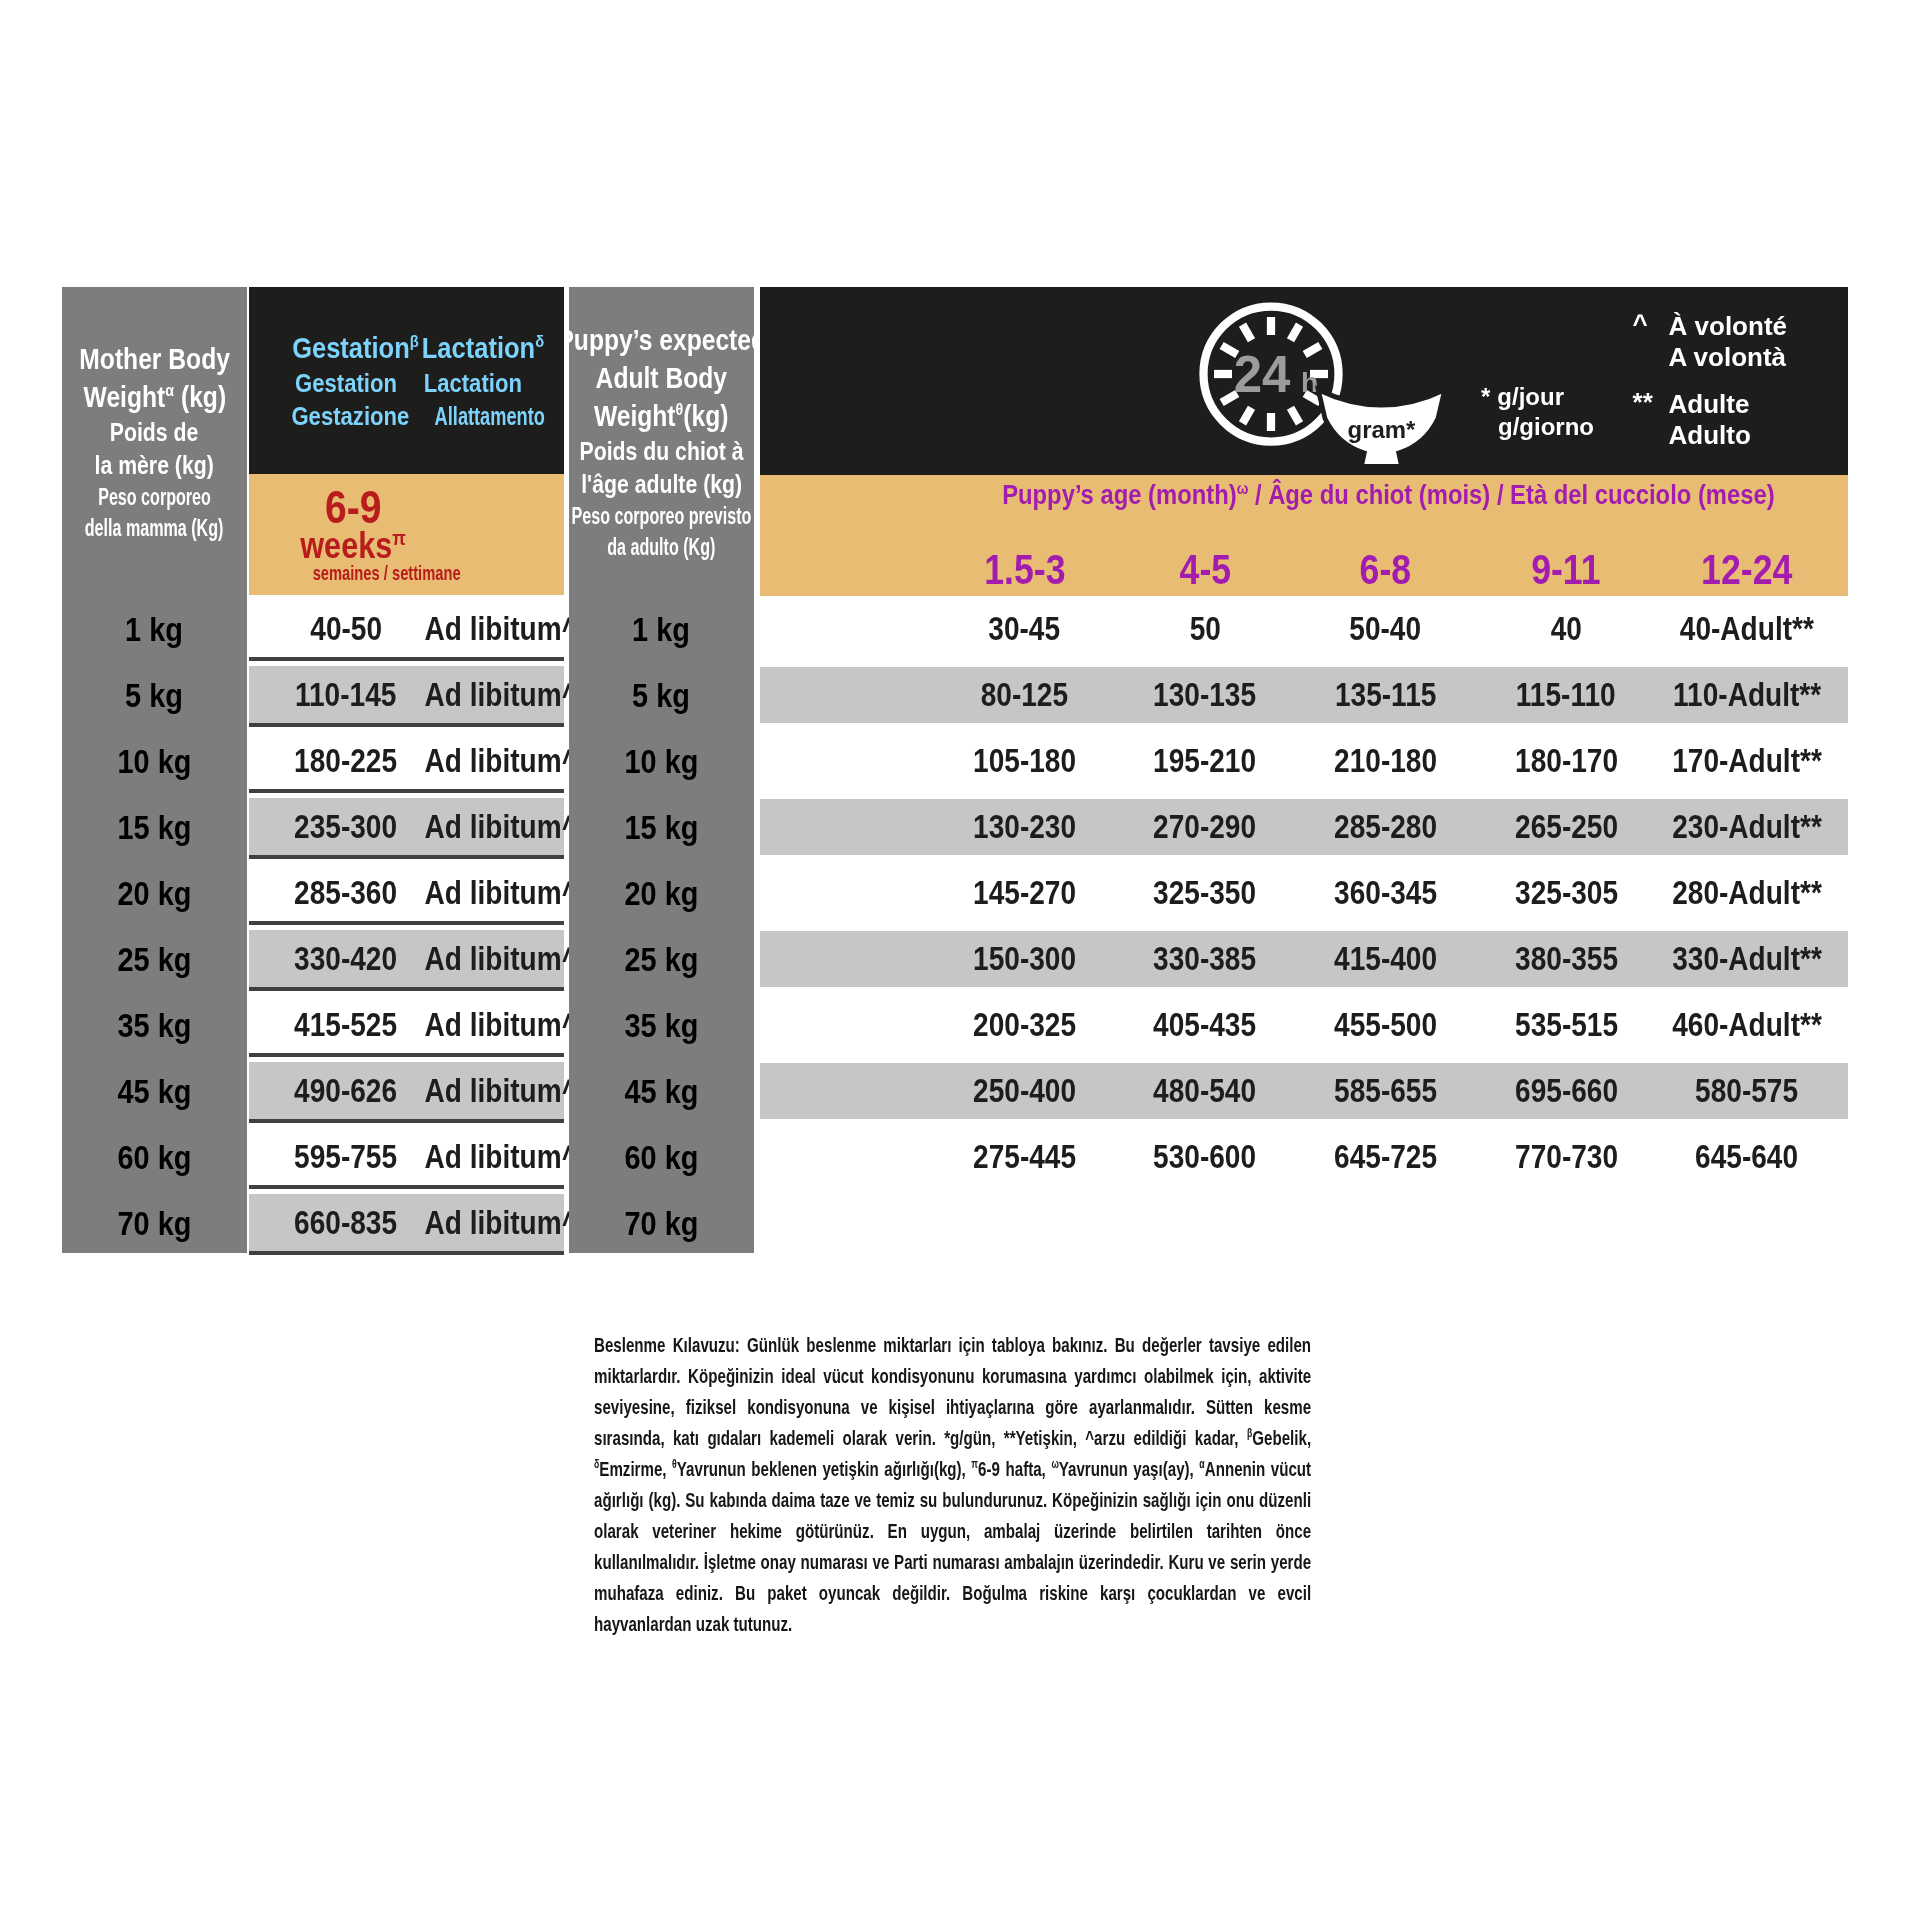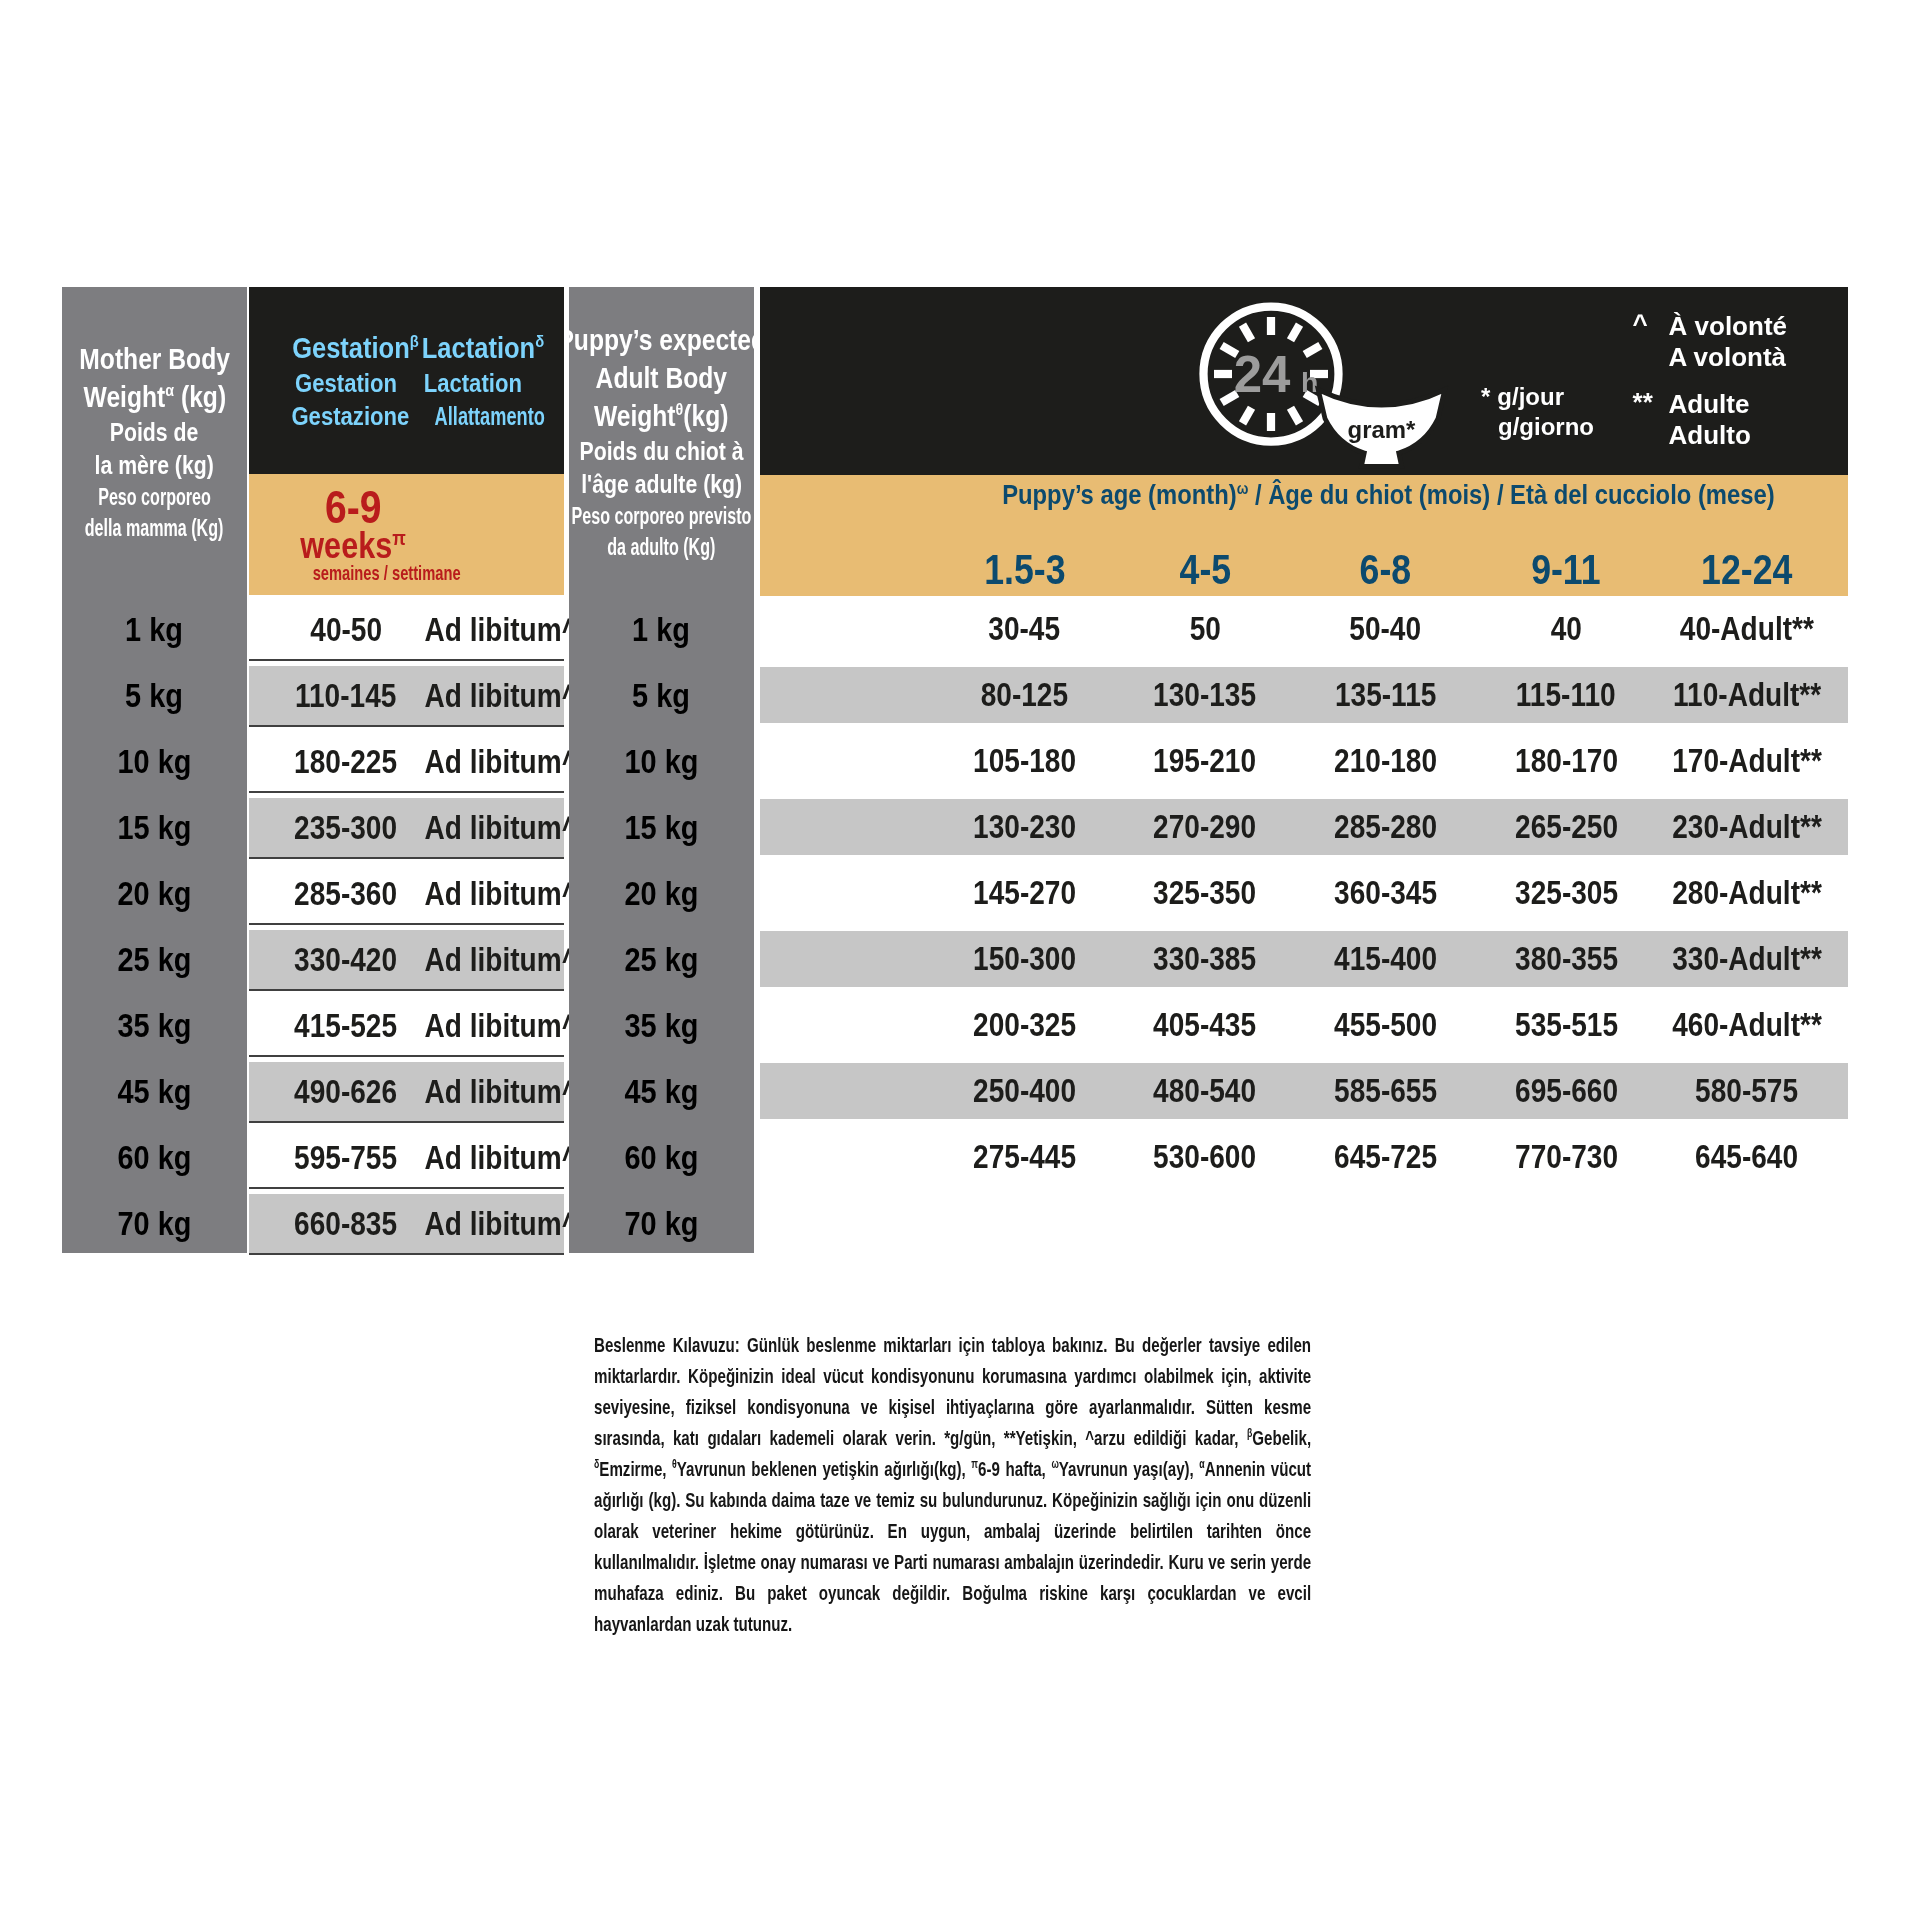"Puppy’s age (month)ω / Âge" .gold-band2 { color: #0c4a6e -> #a21caf }
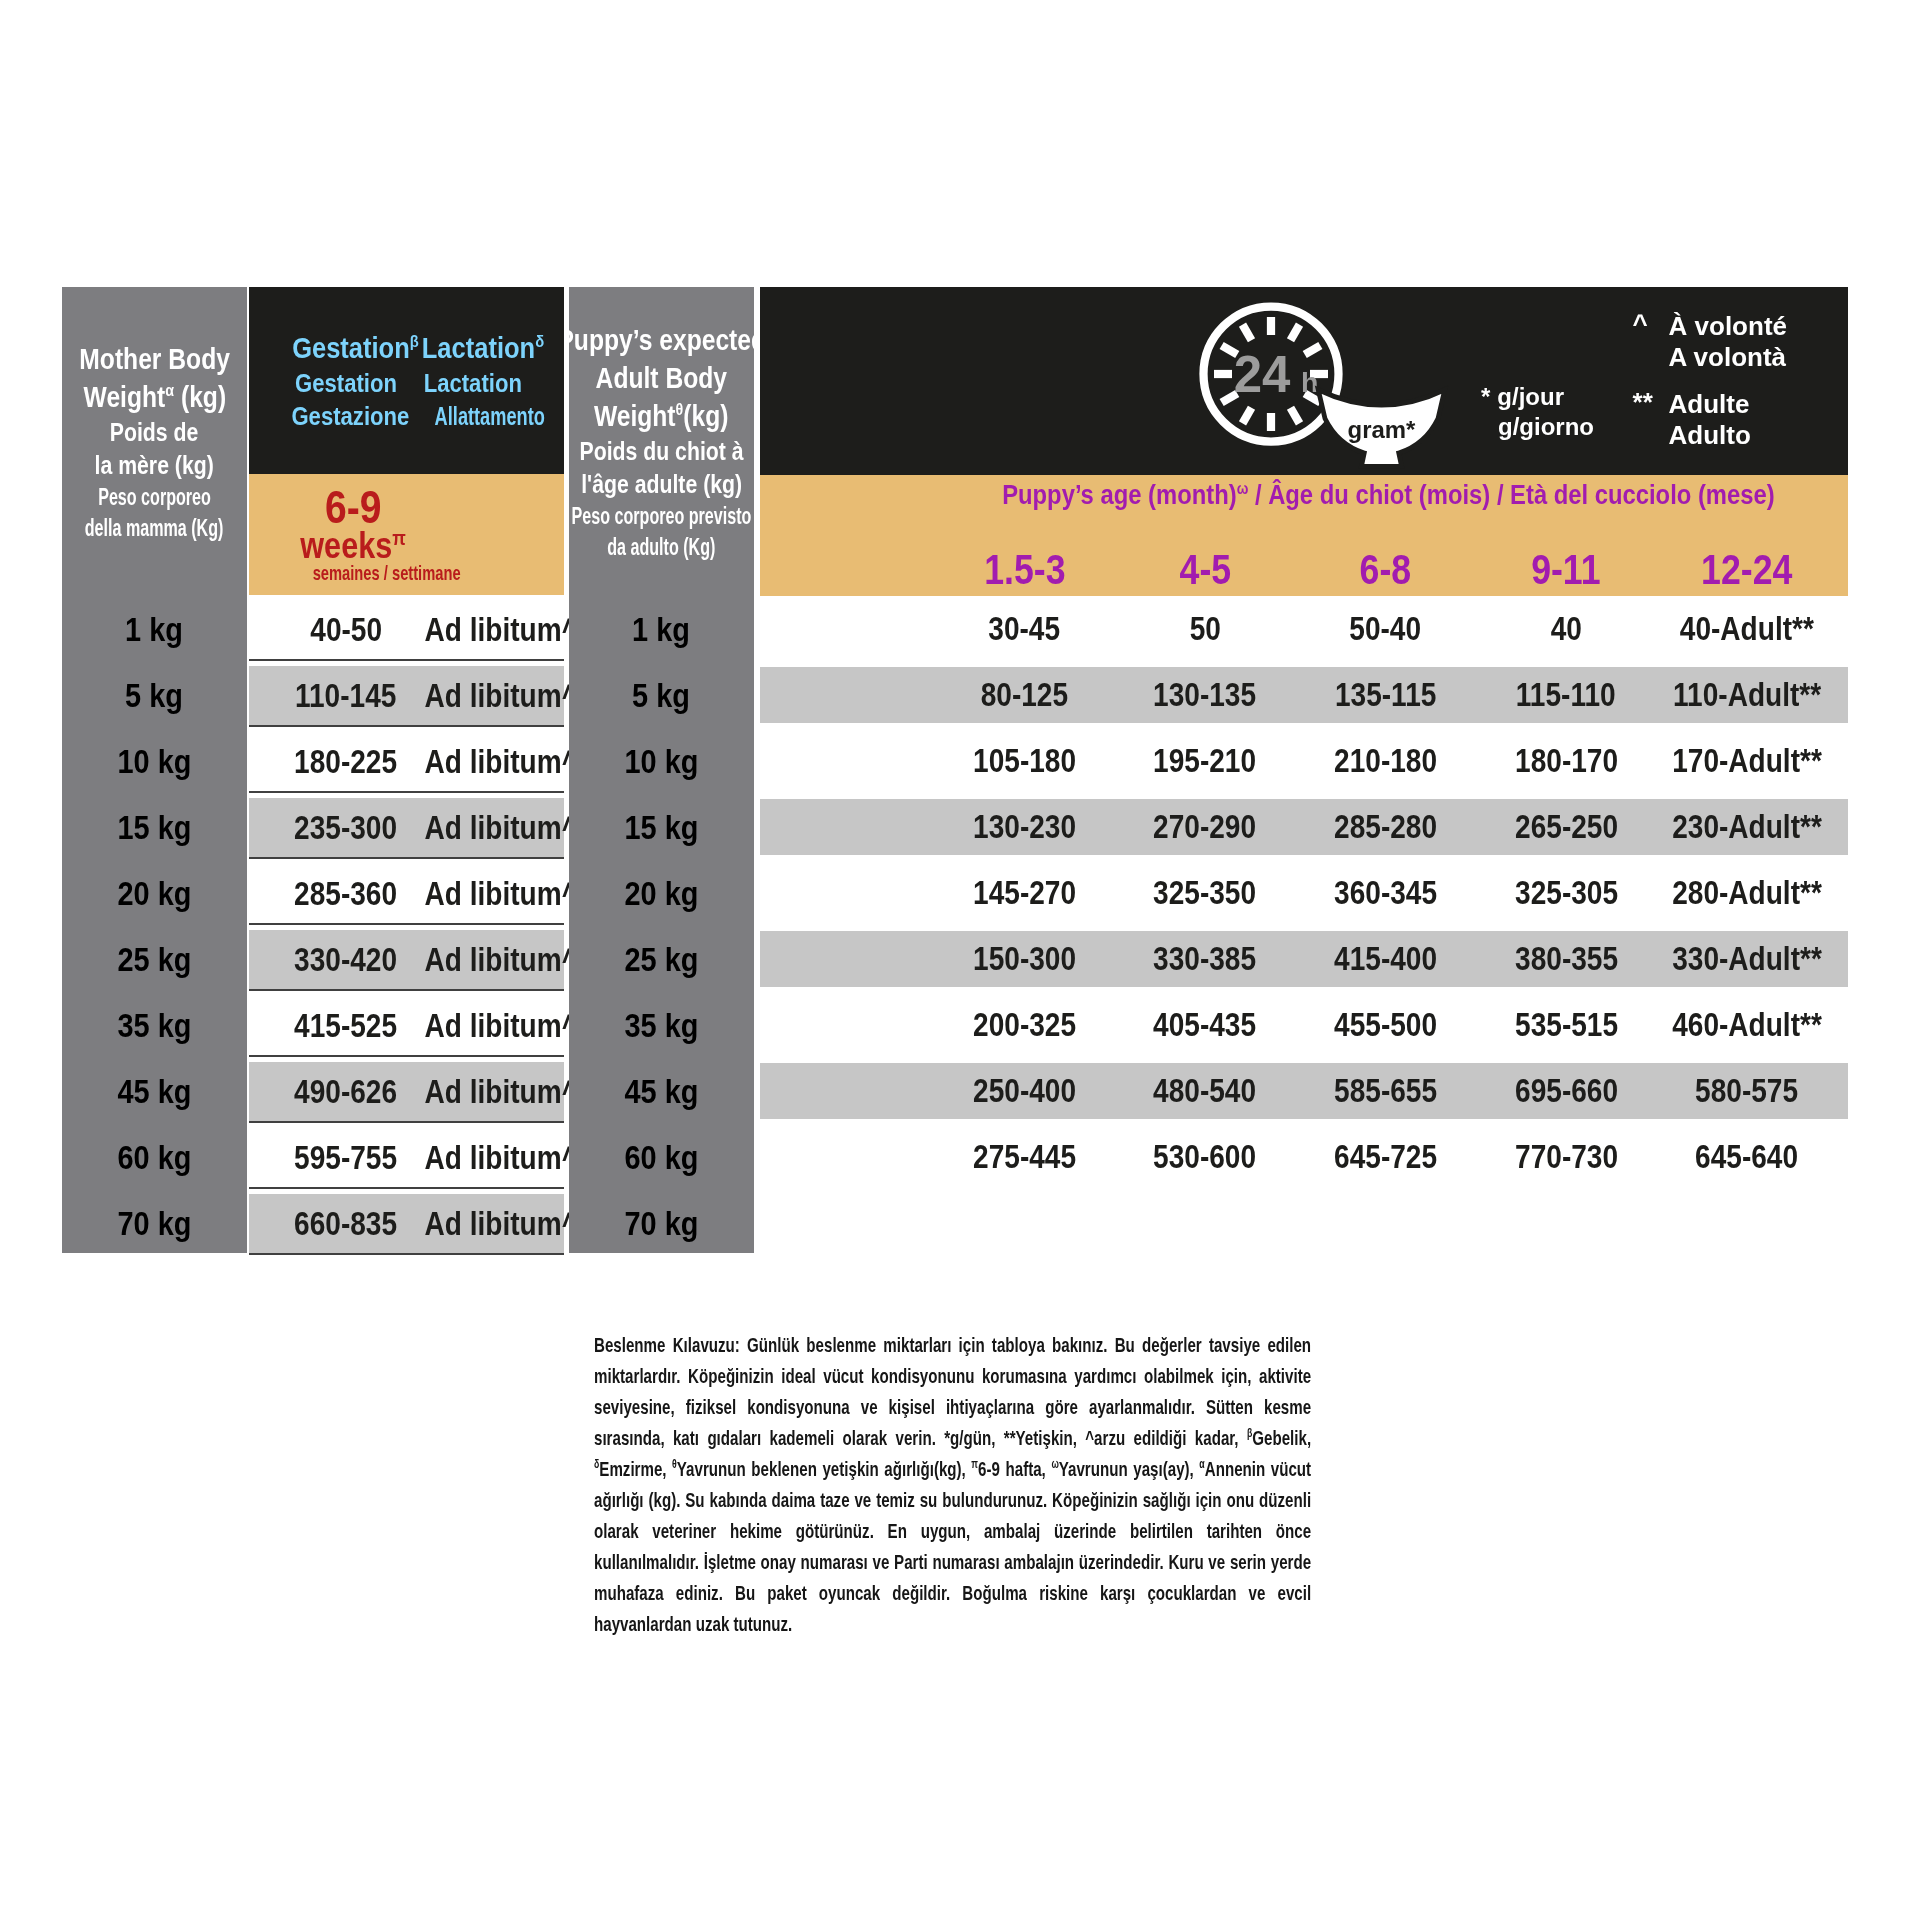"40-50" .rows .row { border-bottom: 2px solid #404040 -> 4px solid #404040 }
